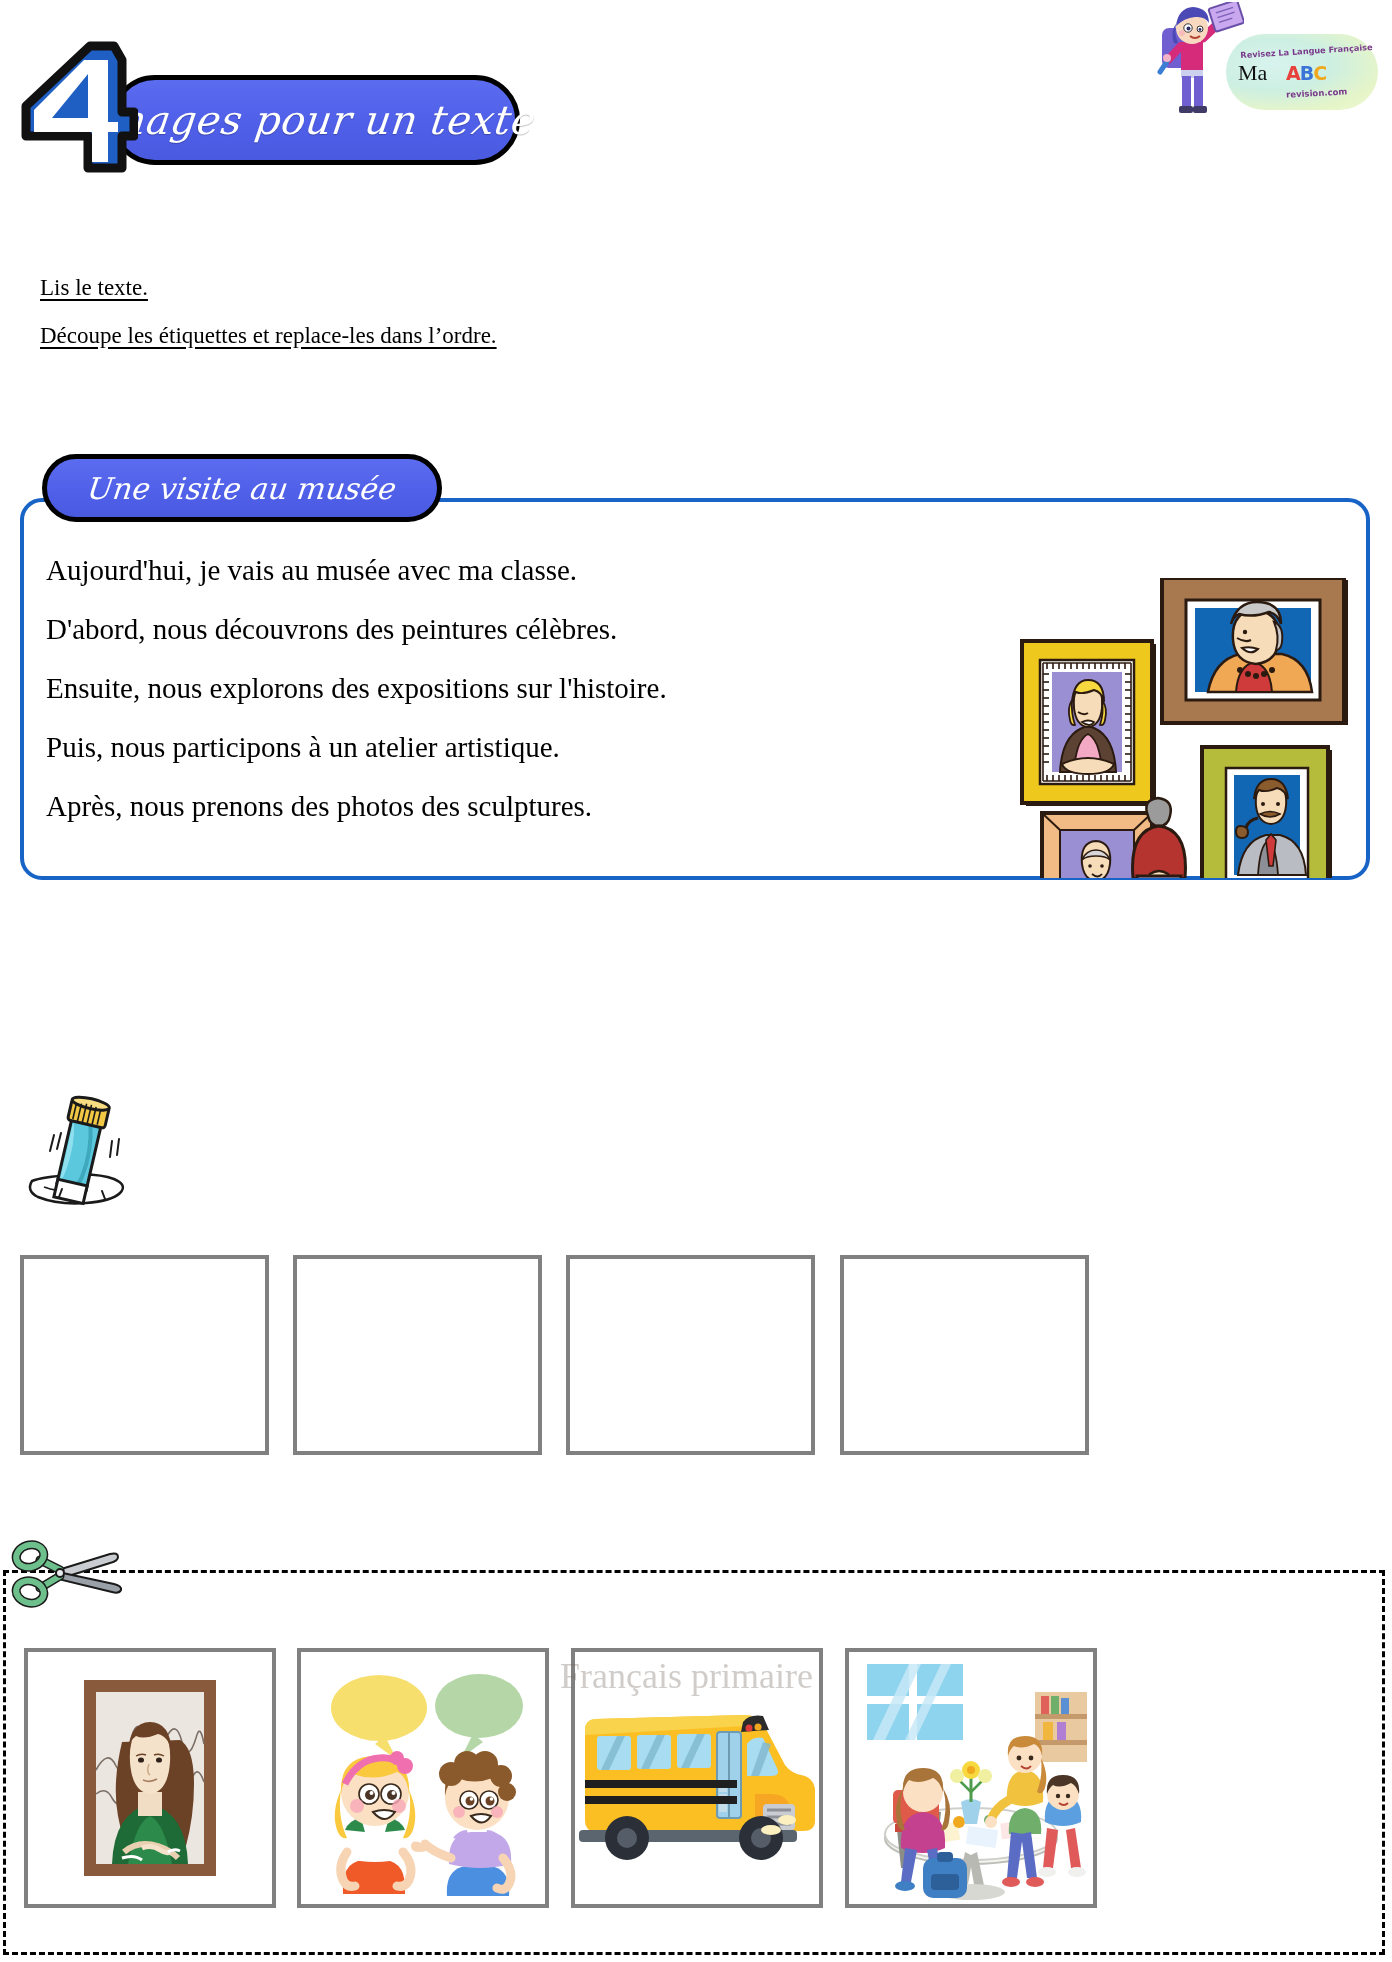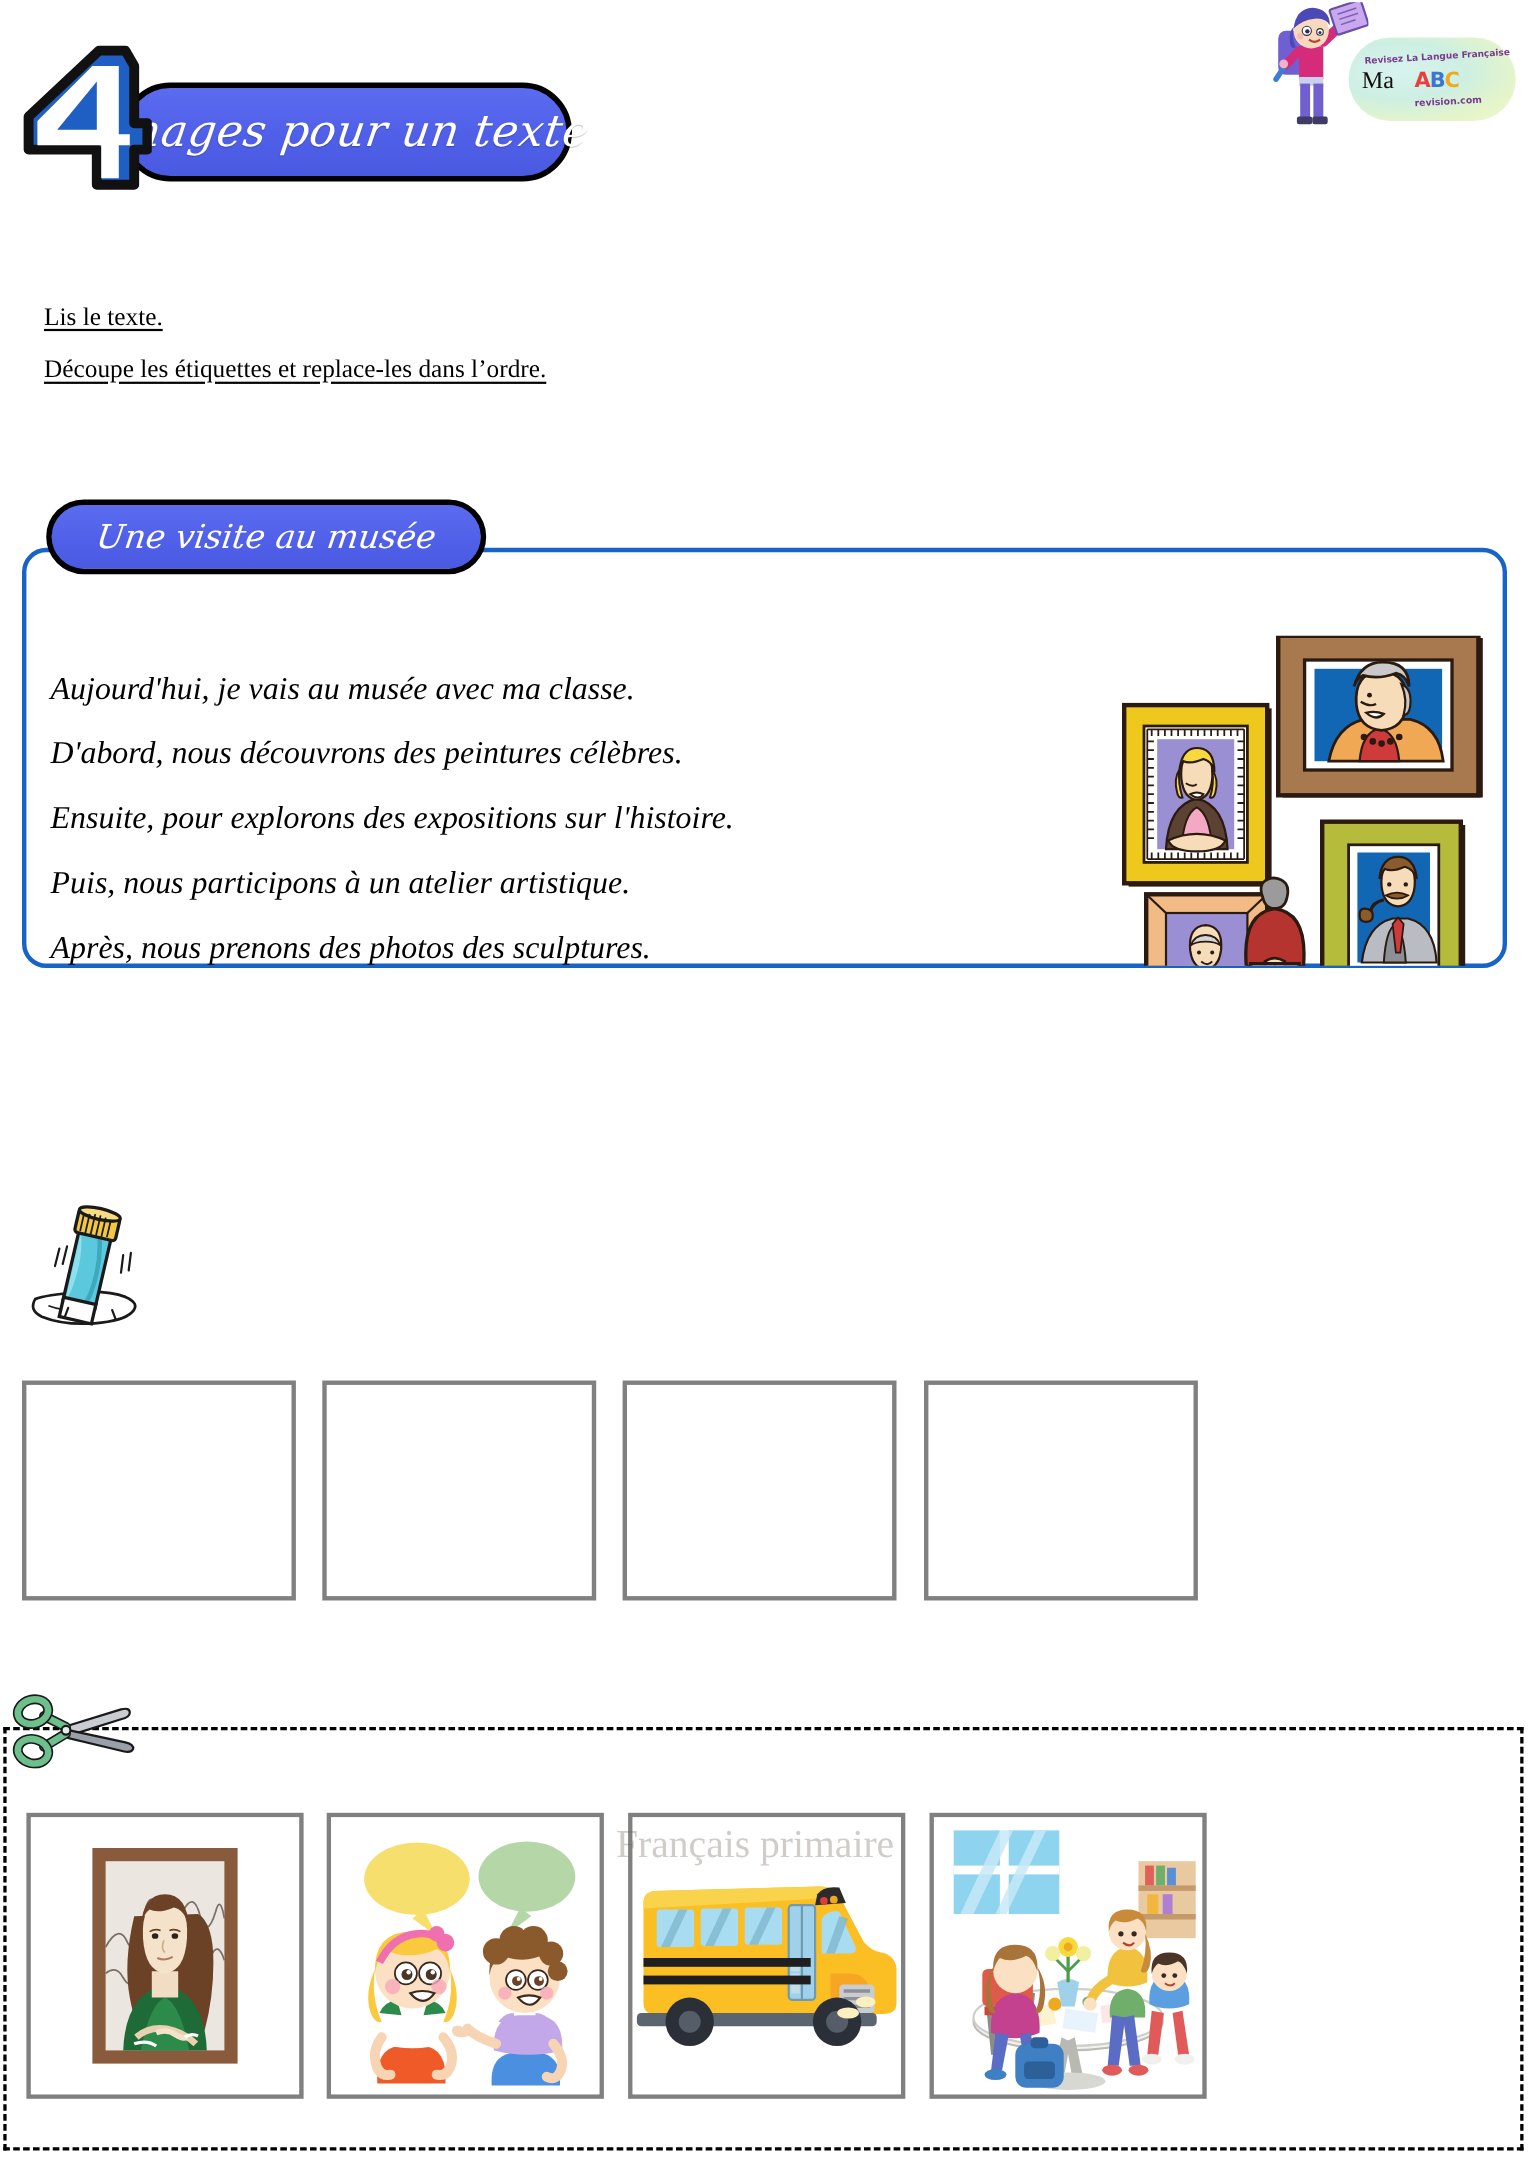"Aujourd'hui, je vais au musée" .story { font-style: italic -> none; top: 610px -> 554px }
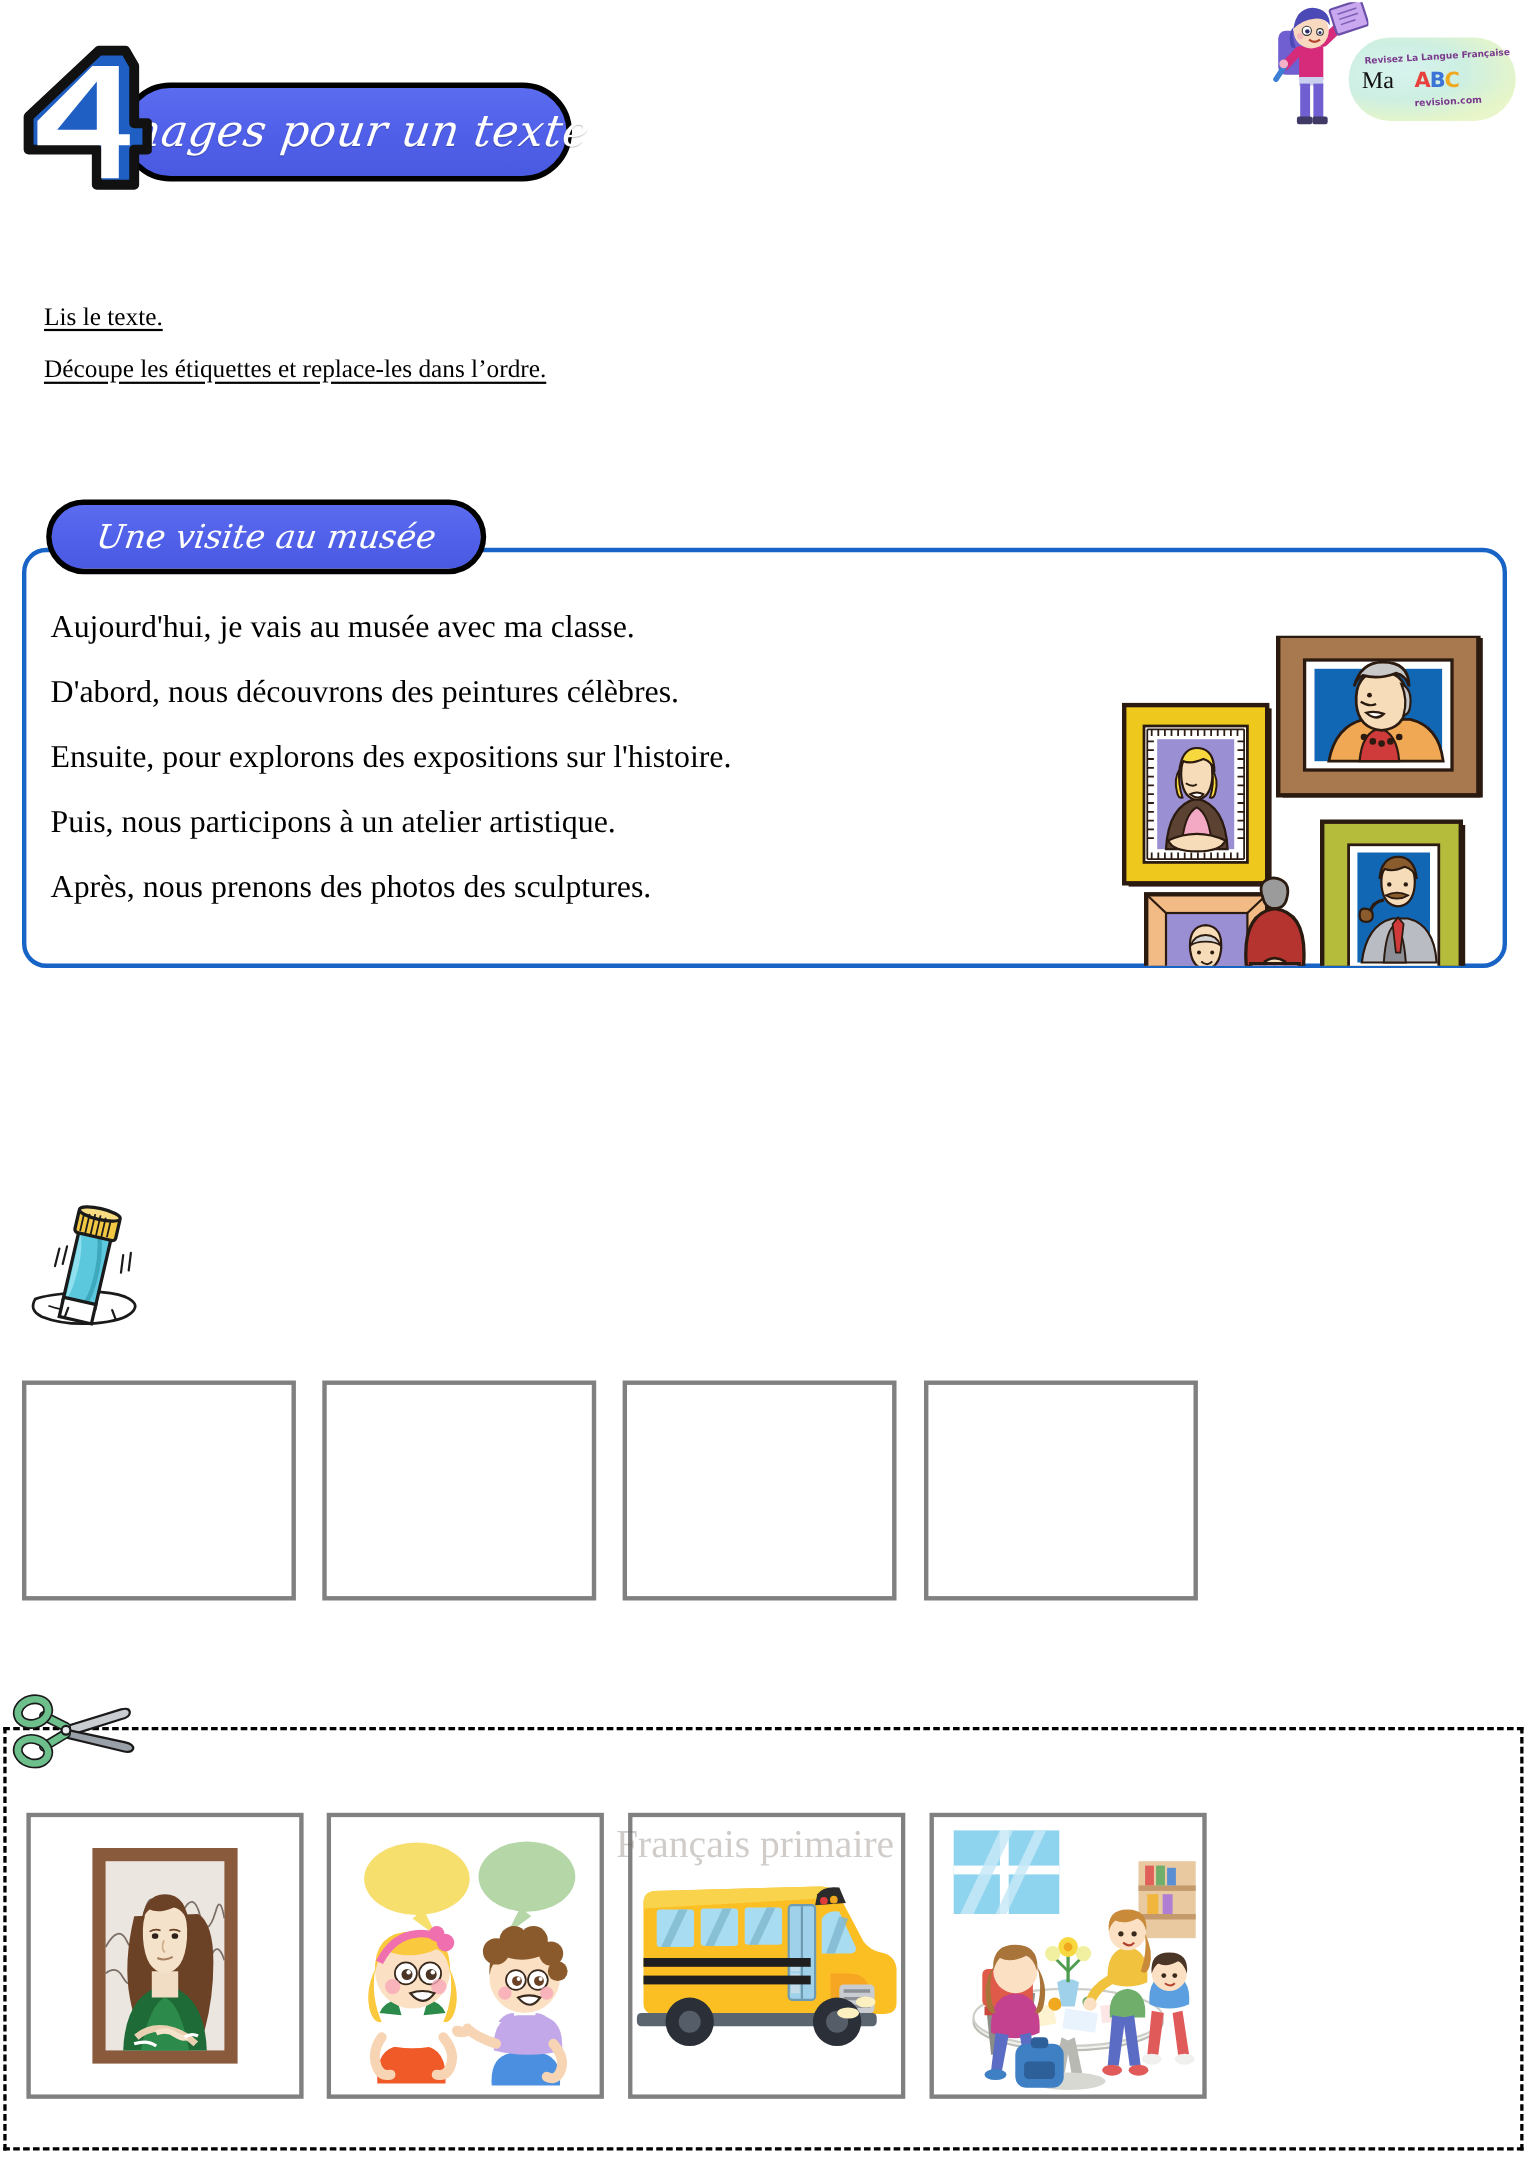"Ensuite, pour explorons des expositions" div.story-line { text: pour -> nous }
